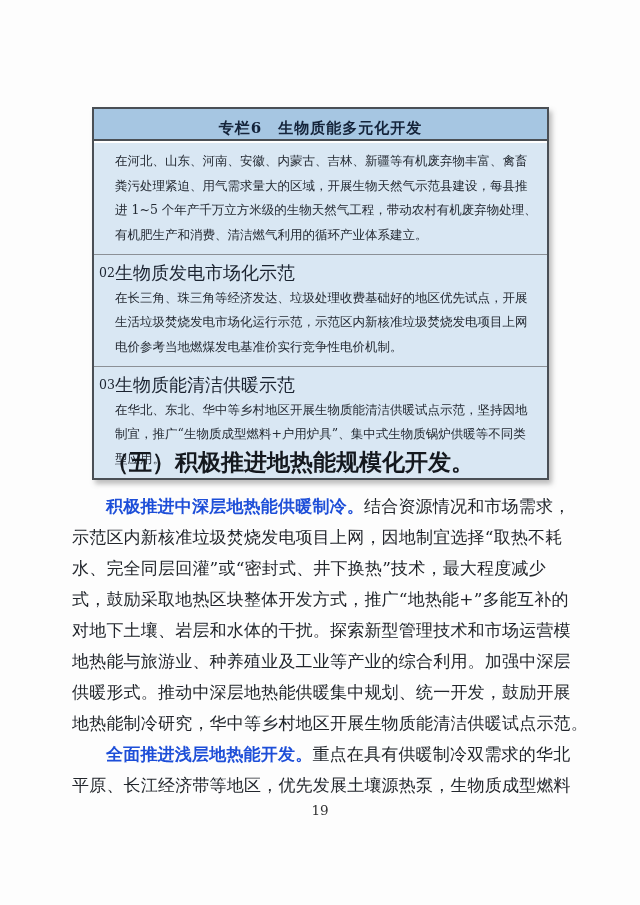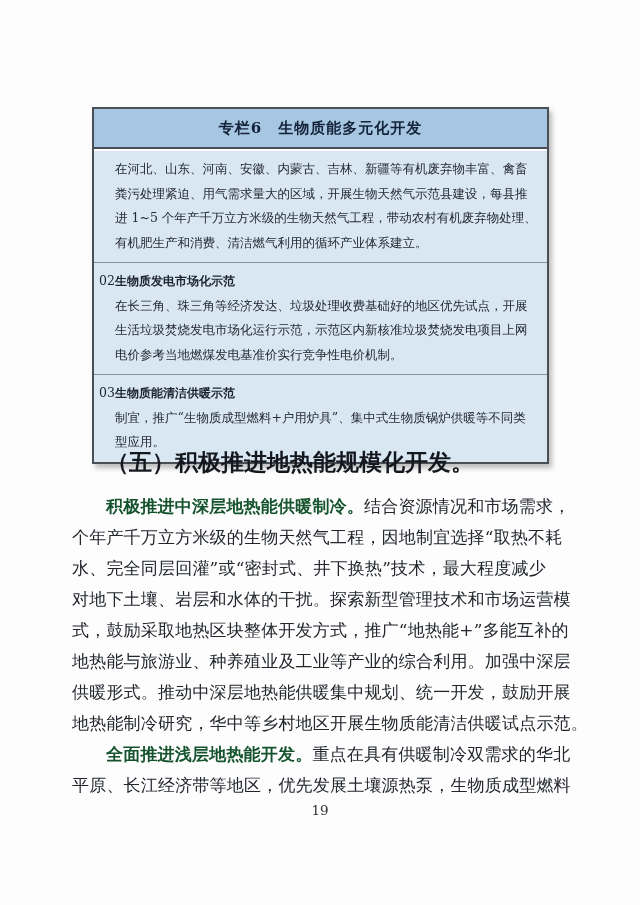"专栏6 生物质能多元化开发" .panel-header { height: 40px -> 32px }
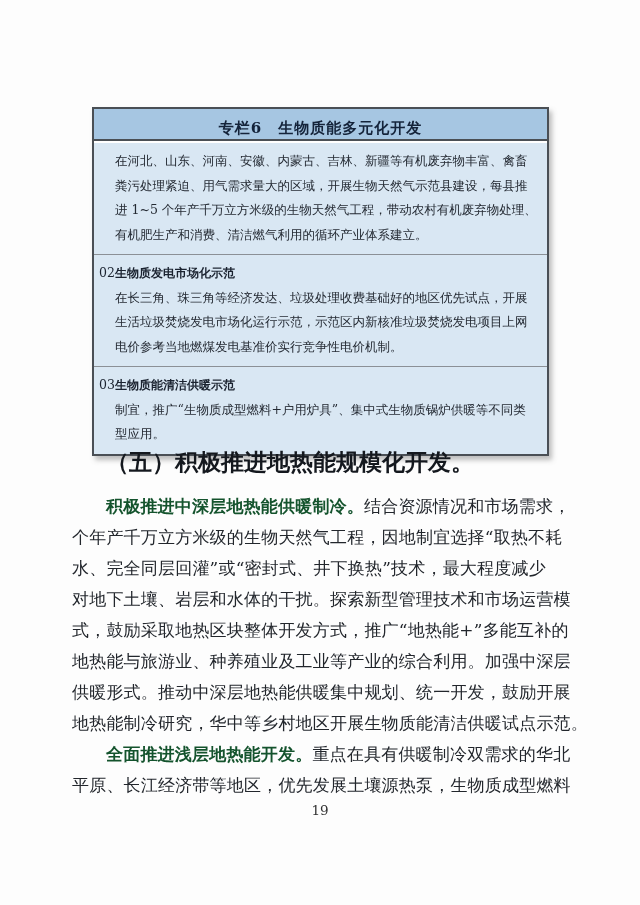"生物质发电市场化示范" .sec-title { font-size: 12px -> 18px; font-weight: bold -> normal }
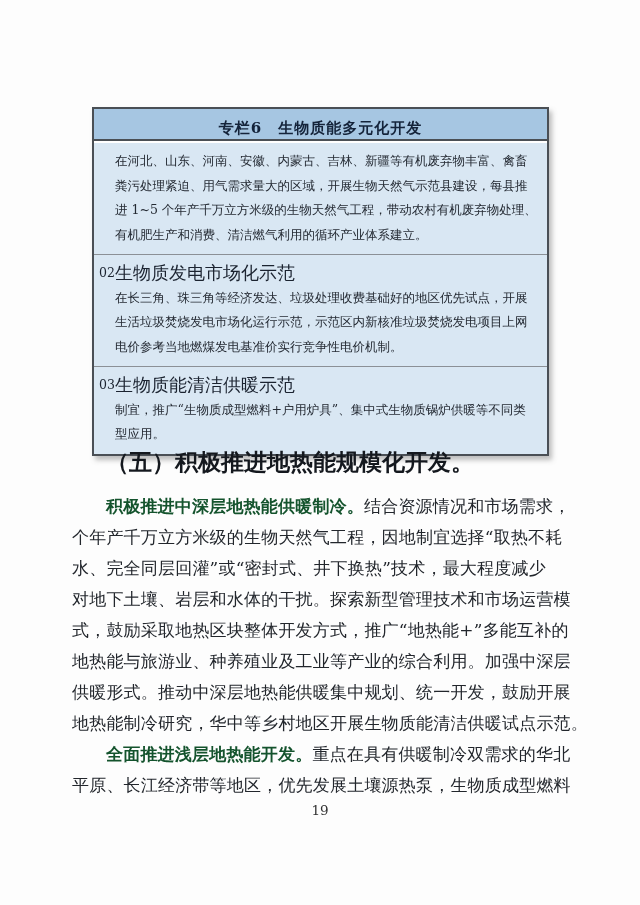"在华北、东北、华中等乡村地区开展生物质能清洁供暖试点示范，坚持因地" div.bline { html: none -> <div>在华北、东北、华中等乡村地区开展生物质能清洁供暖试点示范，坚持因地</div> }
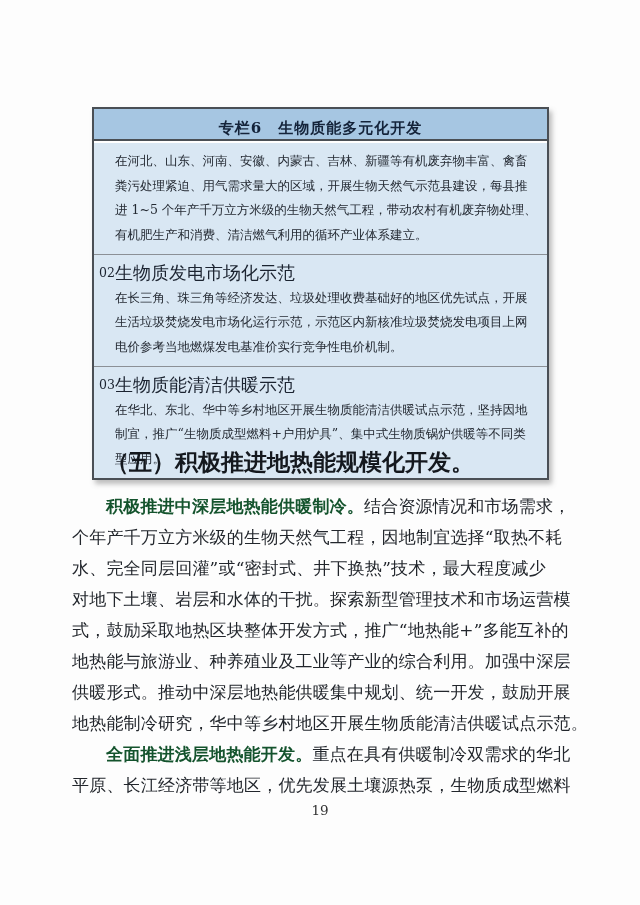"积极推进中深层地热能供暖制冷。" .lead { color: #14532d -> #1d4ed8 }
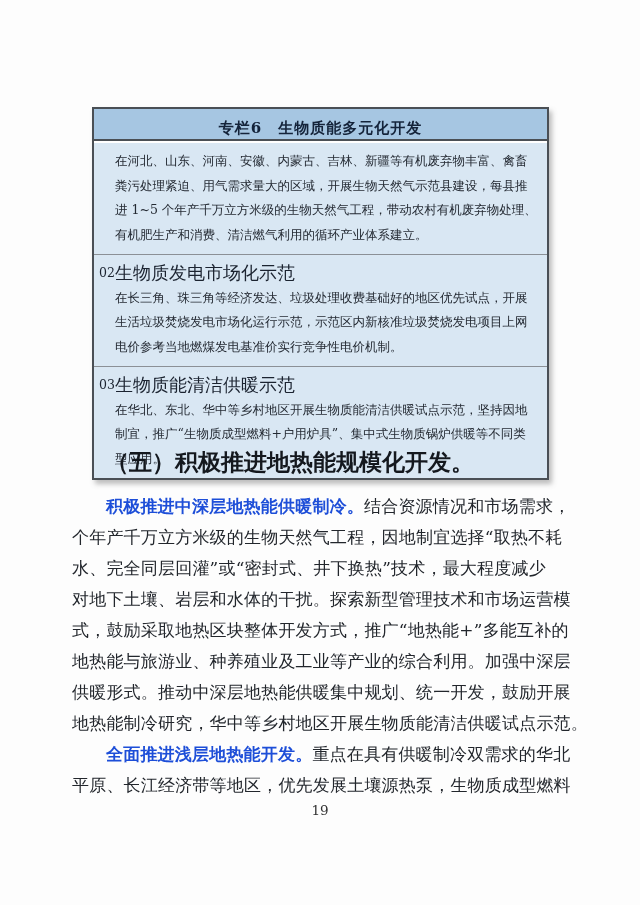"个年产千万立方米级的生物天然气工程，因地制宜选择“取热不耗" div.mline { text: 个年产千万立方米级的生物天然气工程 -> 示范区内新核准垃圾焚烧发电项目上网 }
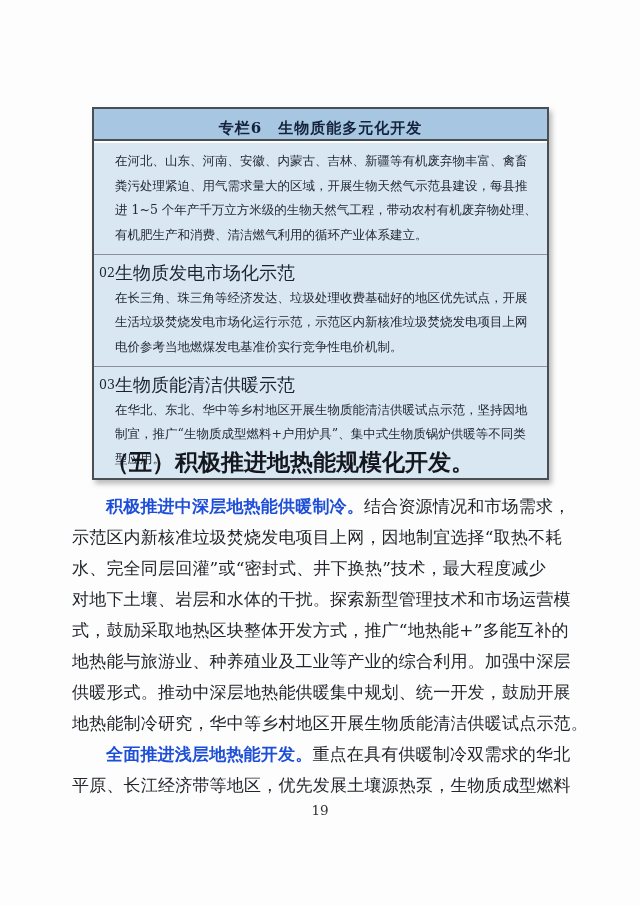"对地下土壤、岩层和水体的干扰。探索新型管理技术和市场运营模" div.mline { order: before "式，鼓励采取地热区块整体开发方式，推广“地热能+”多能互补的" -> after "式，鼓励采取地热区块整体开发方式，推广“地热能+”多能互补的" }
